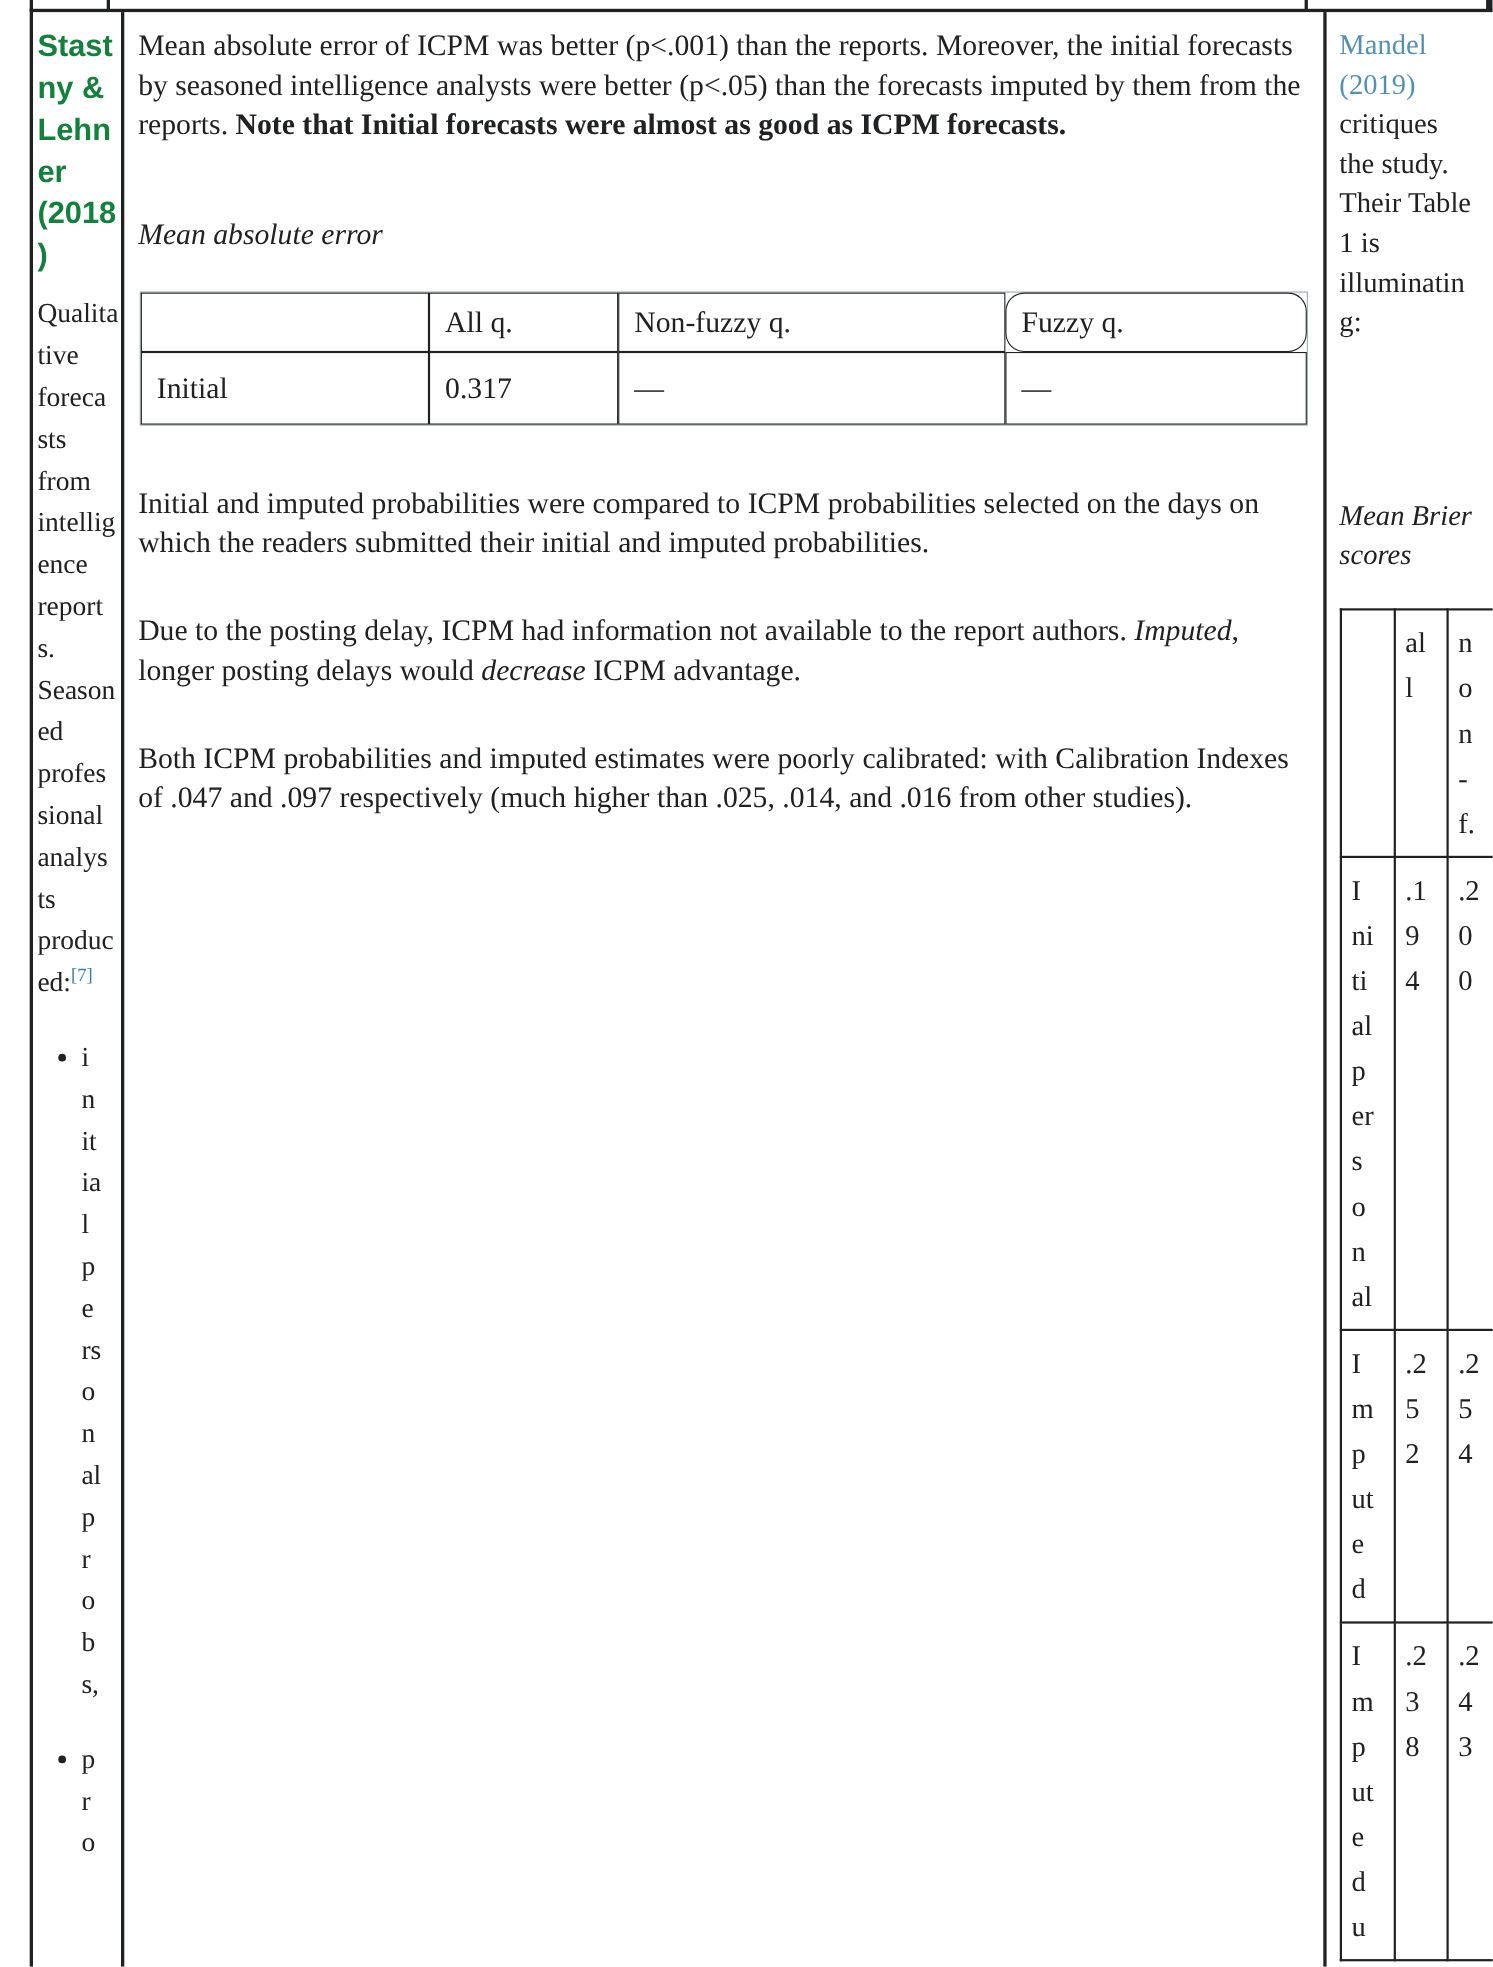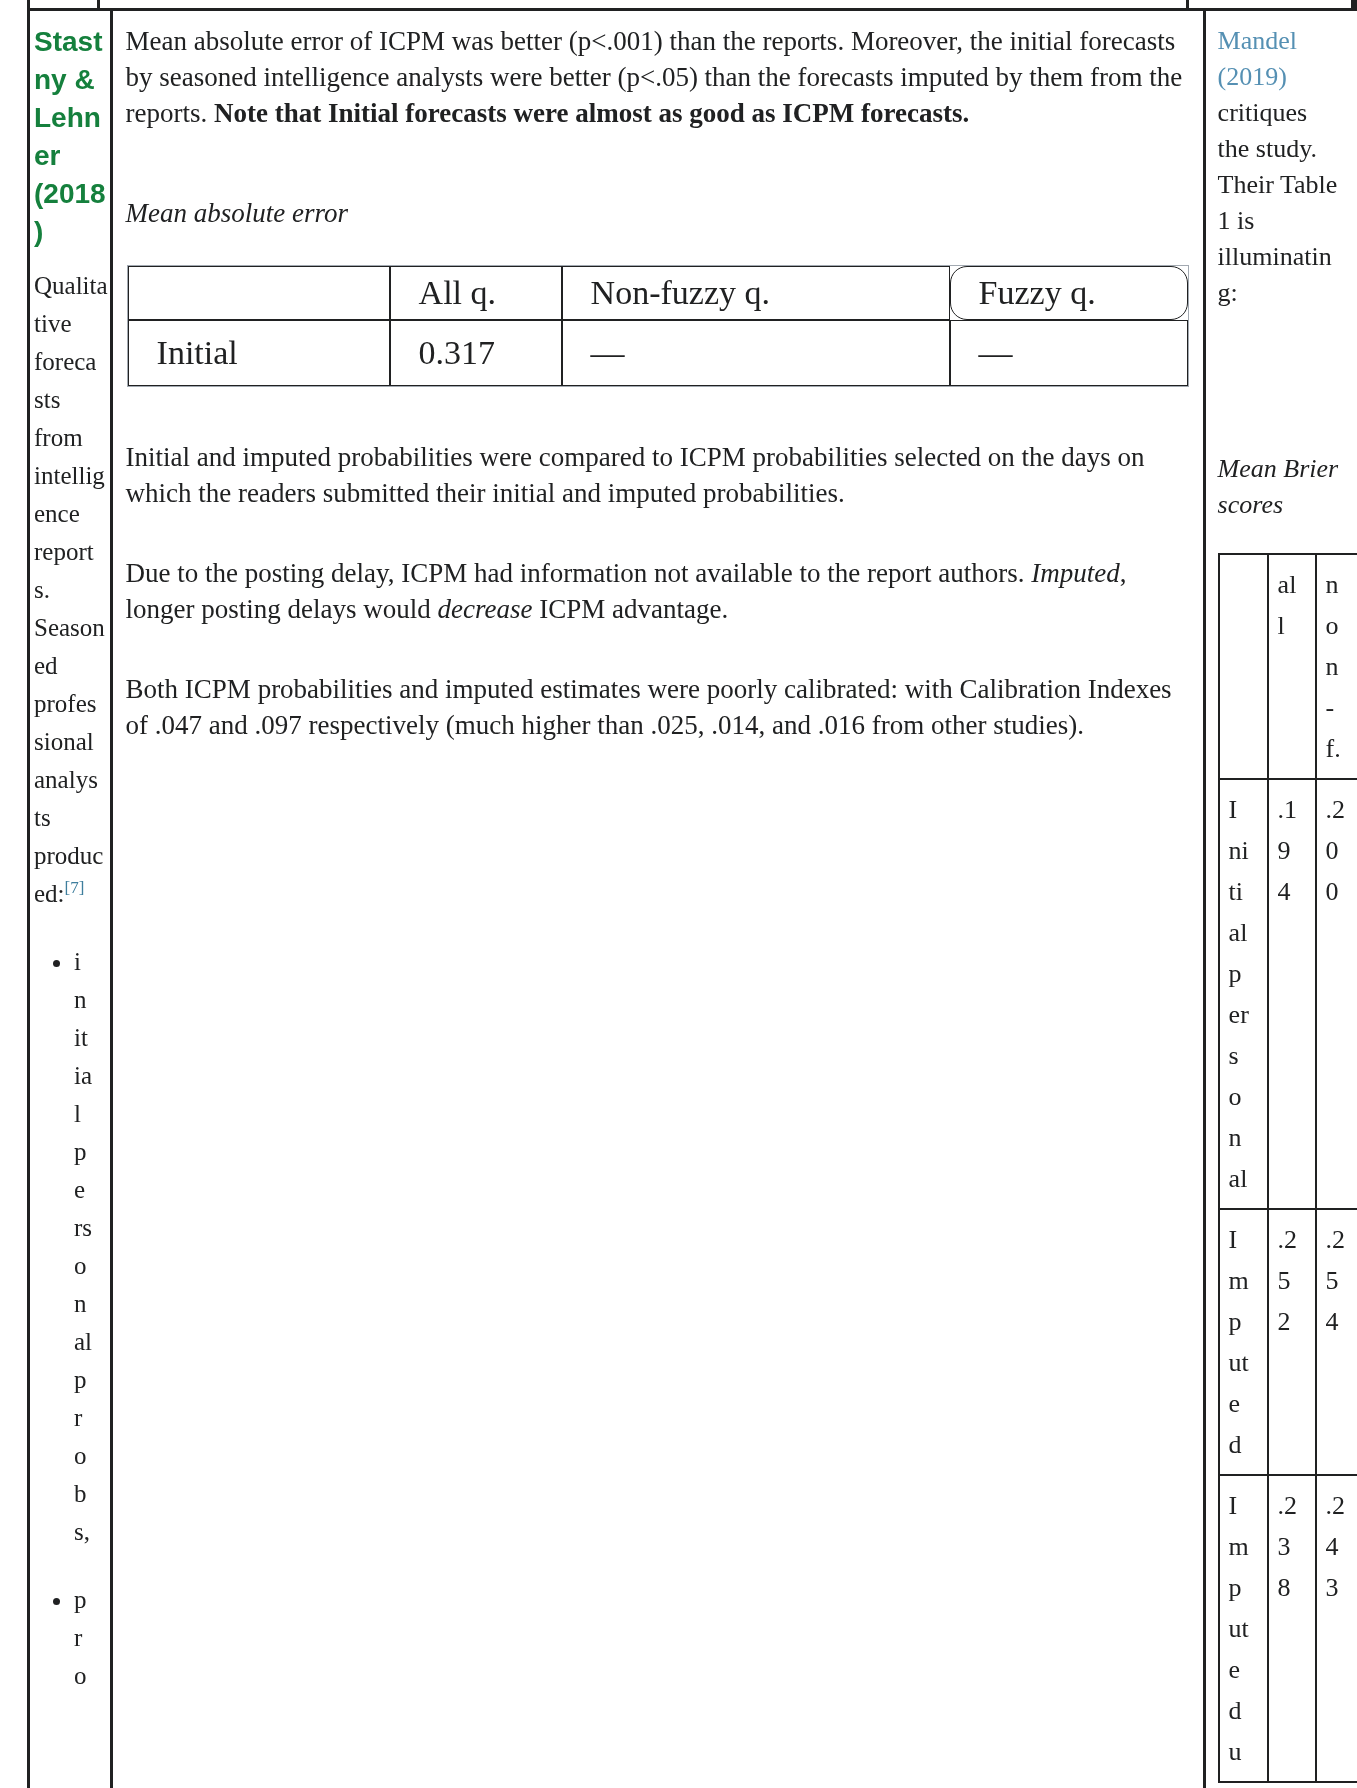"All q." table.mae th, table.mae td { font-size: 34px -> 27px; padding: 8px 28px -> 8px 14px }
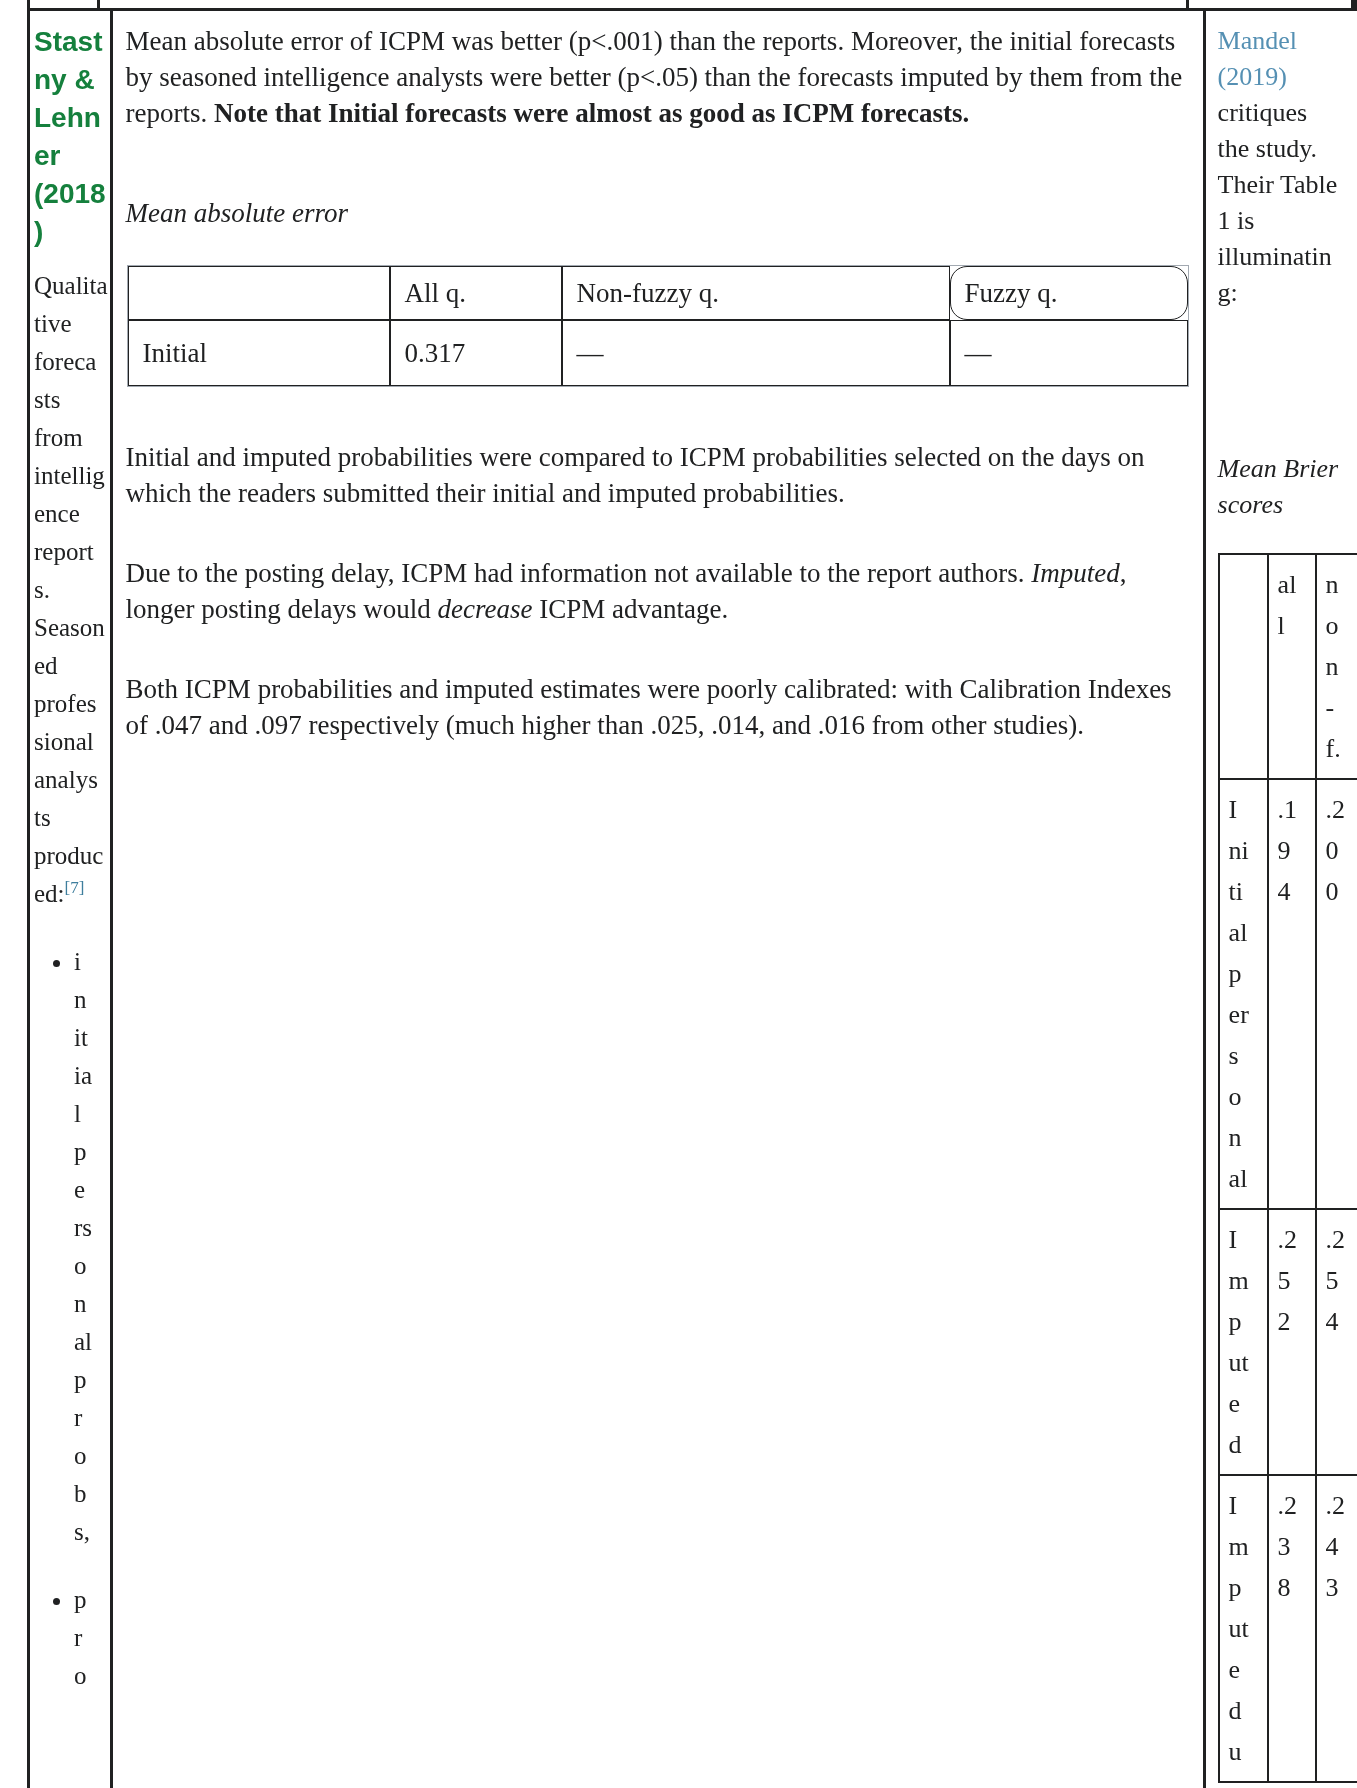"Non-fuzzy q." table.mae .c2 { width: 388px -> 352px }
